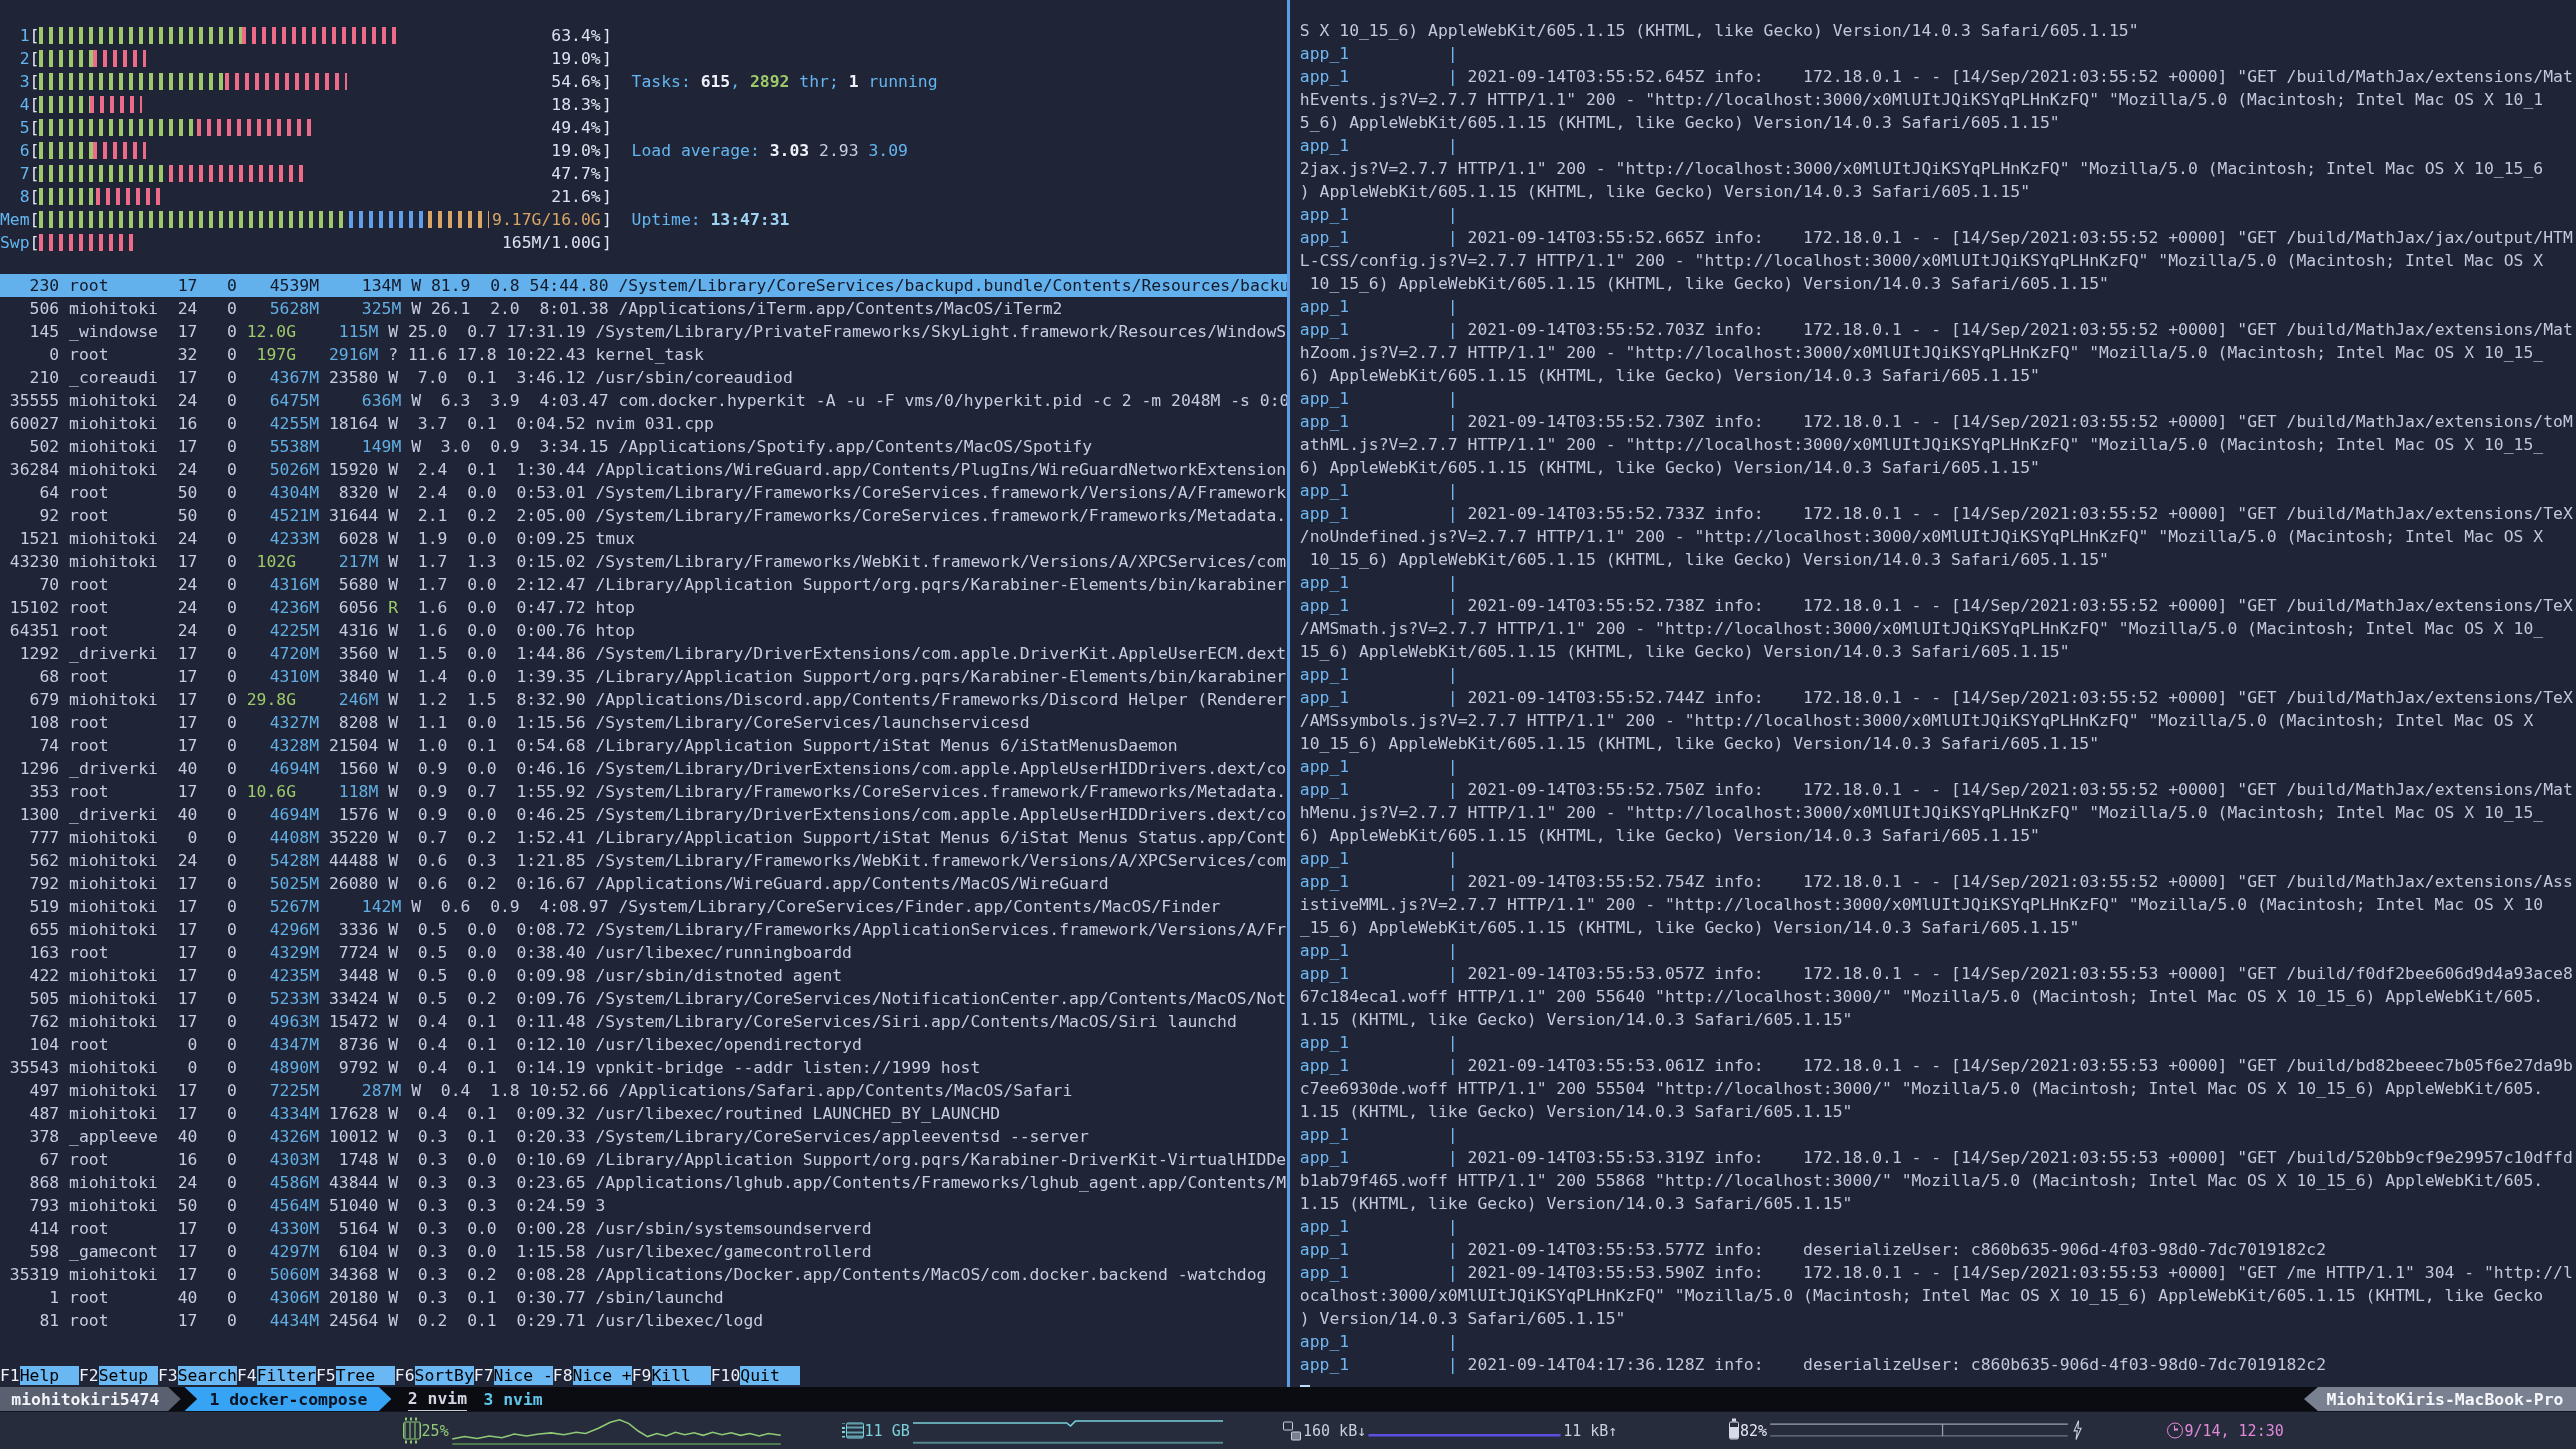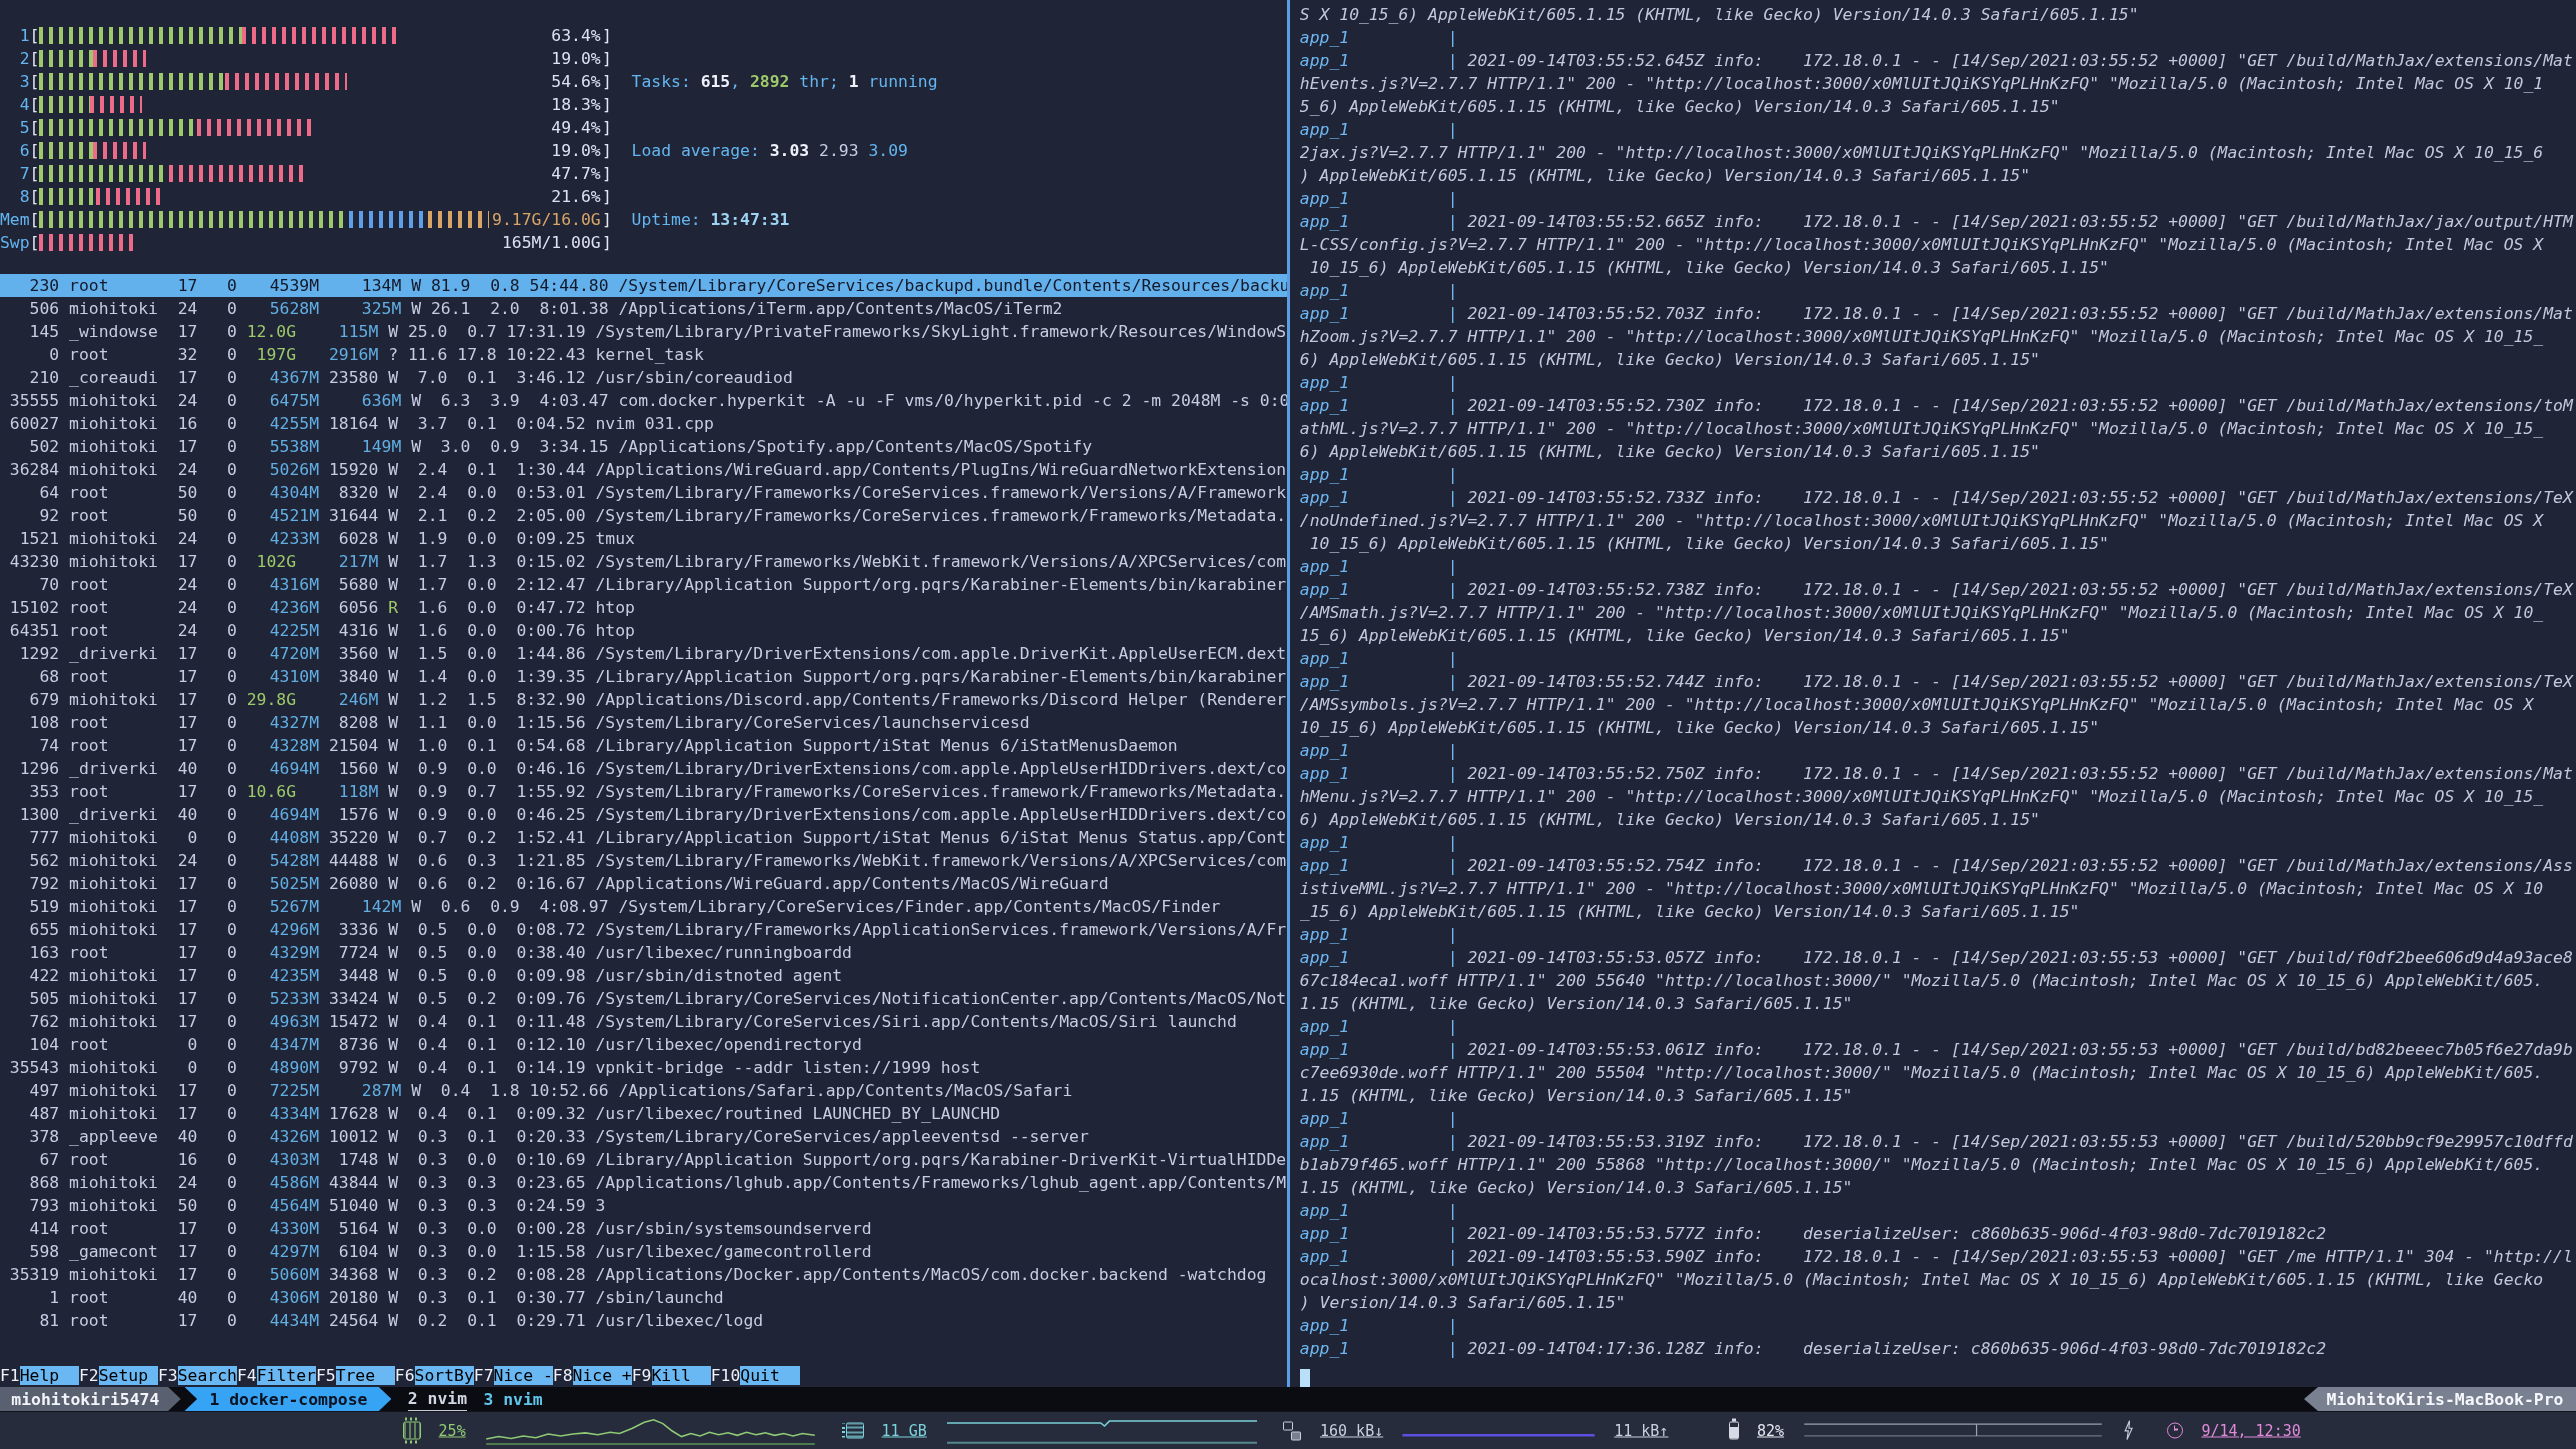"S X 10_15_6) AppleWebKit/605.1.15" #right-pane { font-style: italic -> none; top: 0 -> 16px }
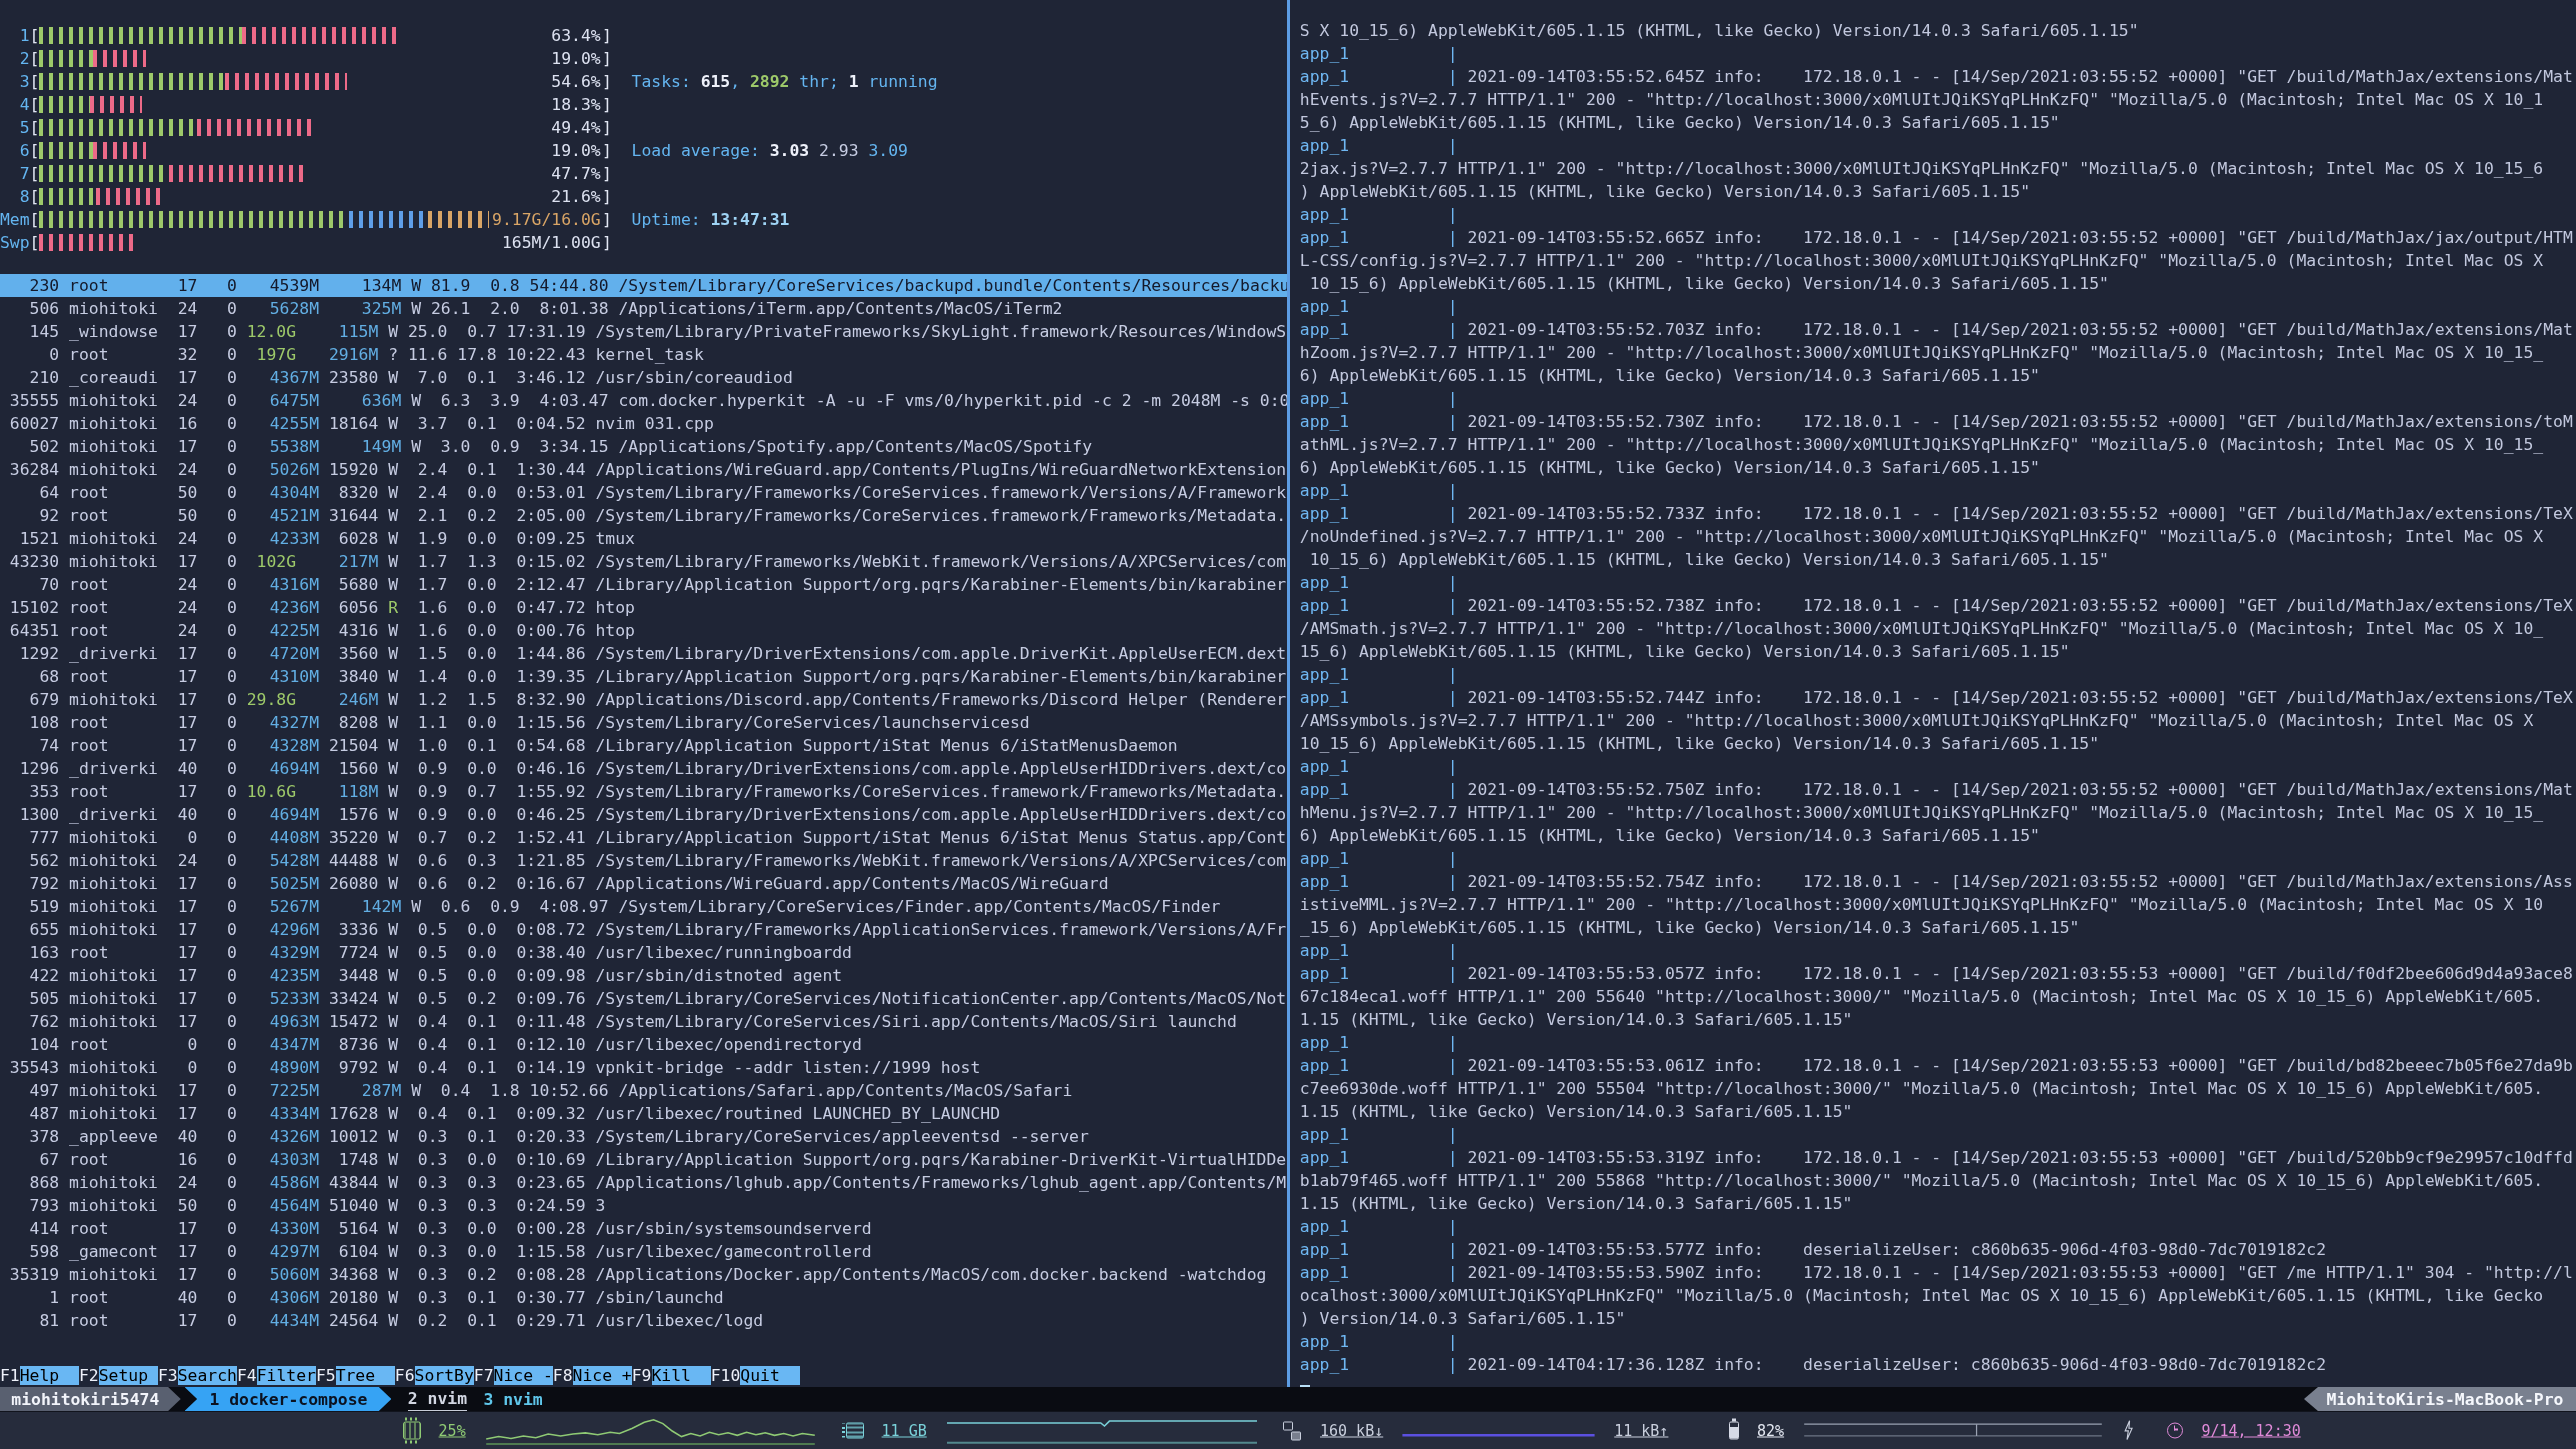"25%" .sb-item { gap: 18px -> 1px; text-decoration: underline -> none }
